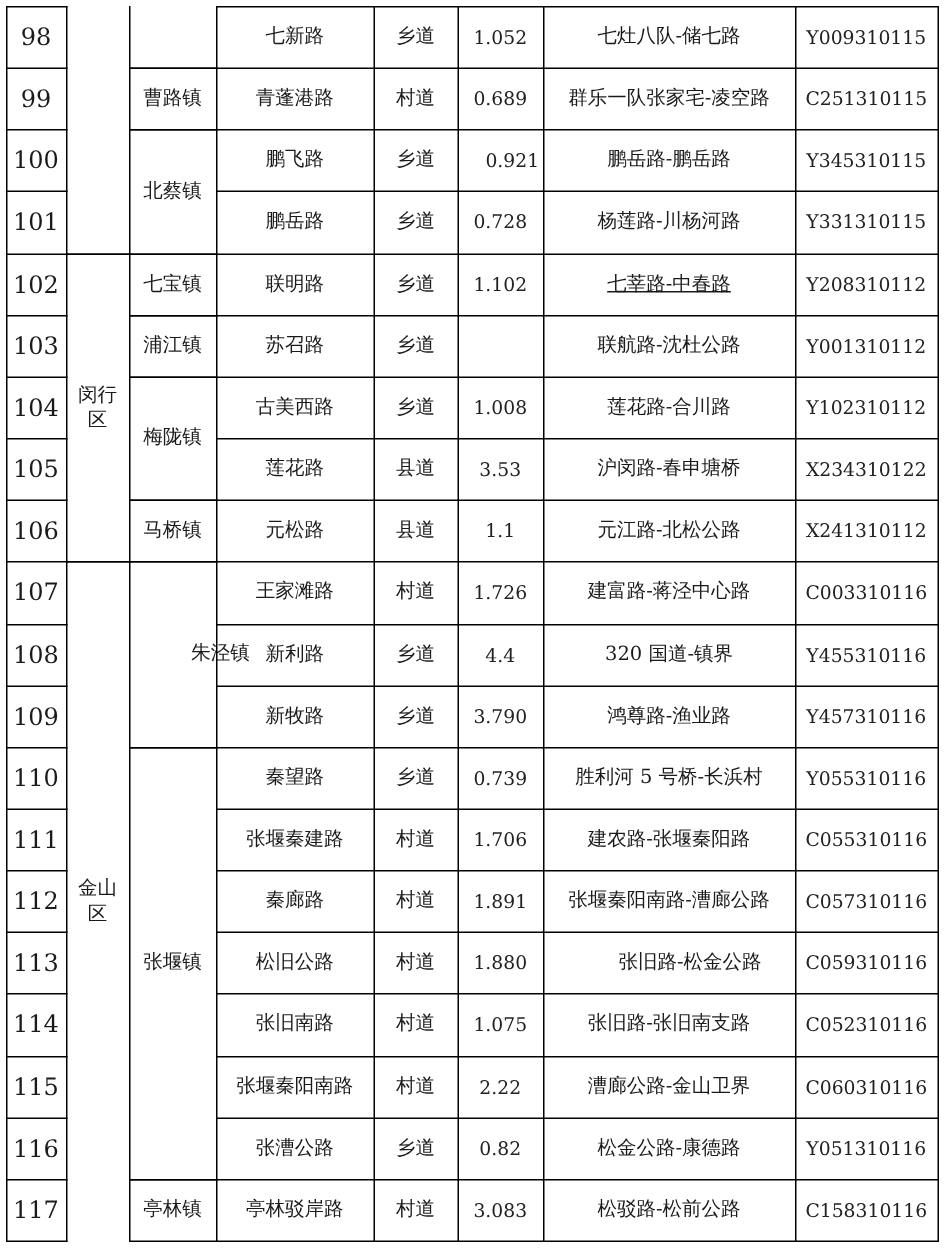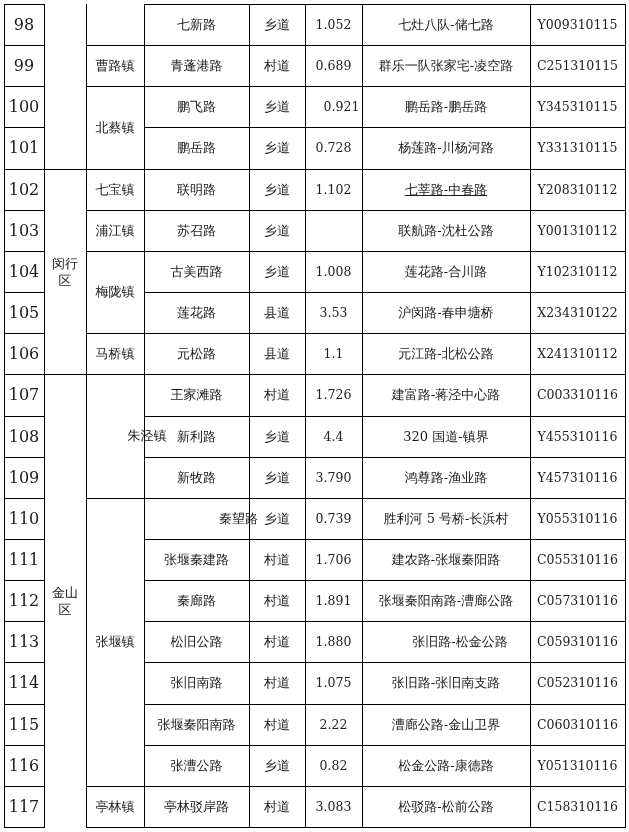"秦望路" div.cell { margin-left: 42px -> none }
